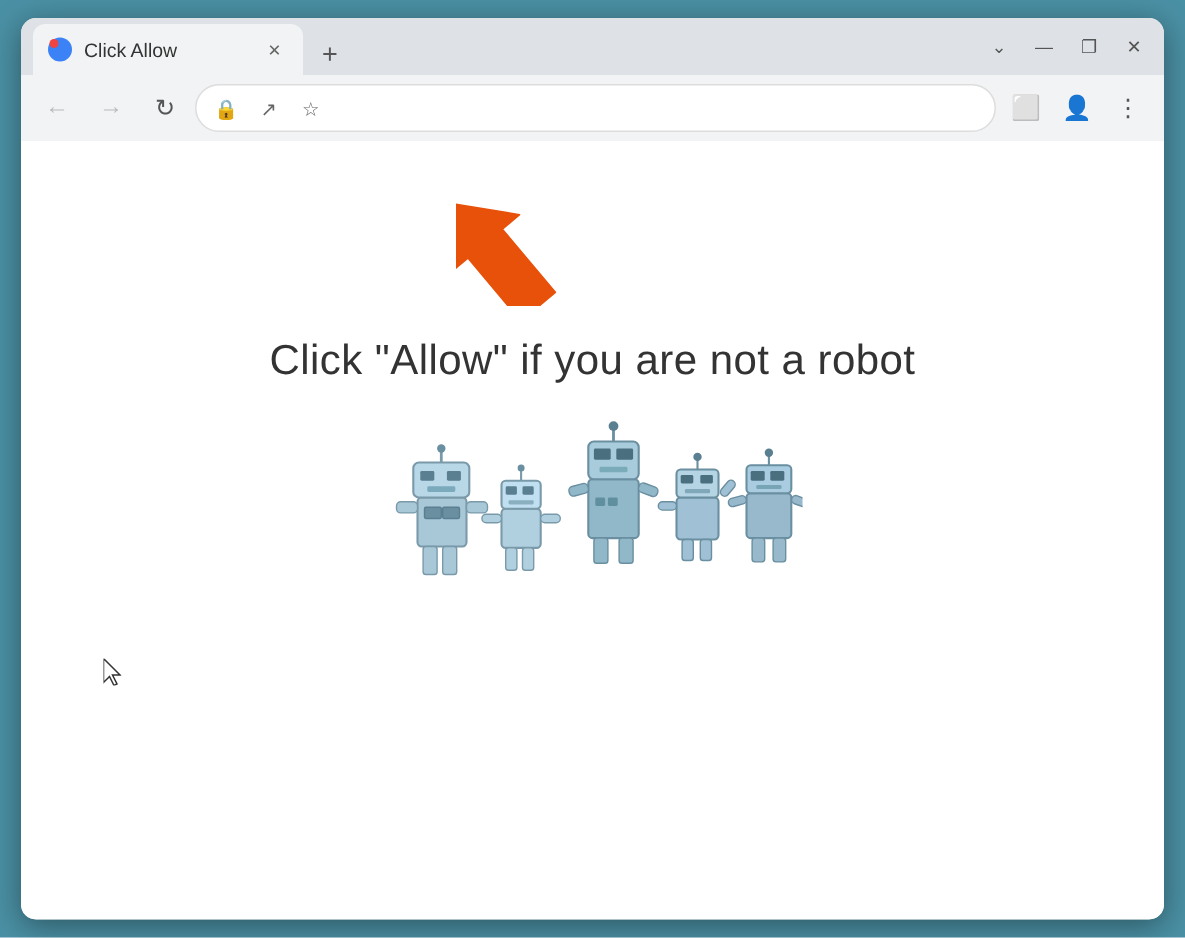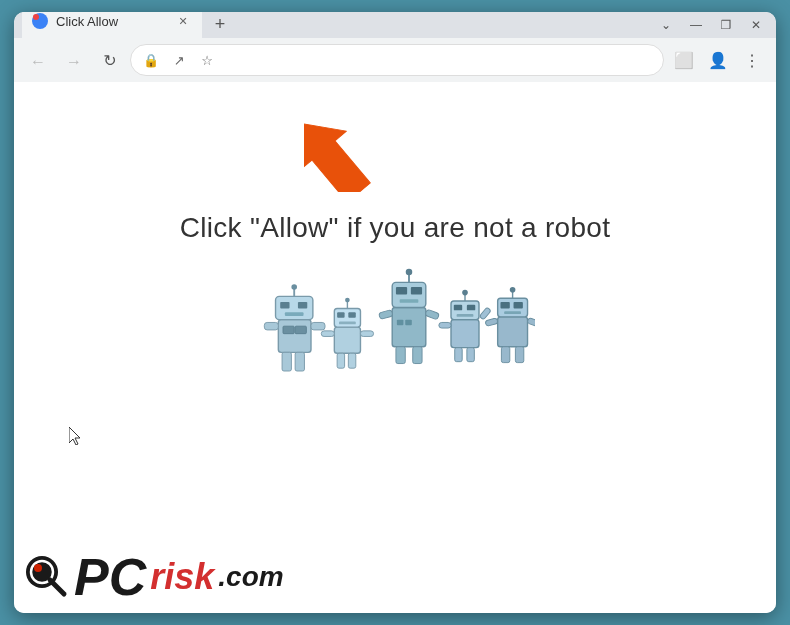"Click Allow" .title-bar { height: 26px -> 38px }
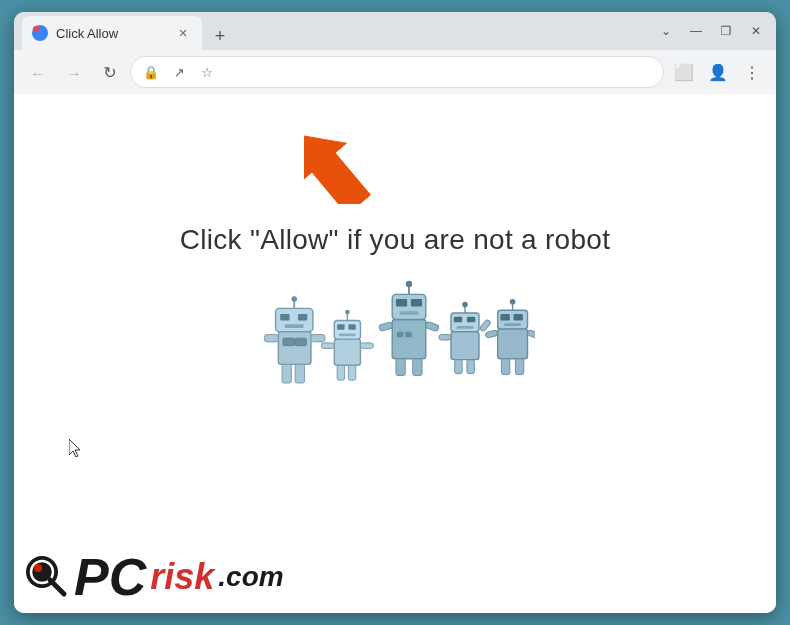"PC" div.watermark { html: <div> <svg> <circle></circle> <circle></circle> <circle></circle> <line></line> </svg> <span>PC</span> <span>risk</span> <span>.com</span> </div> -> none }
